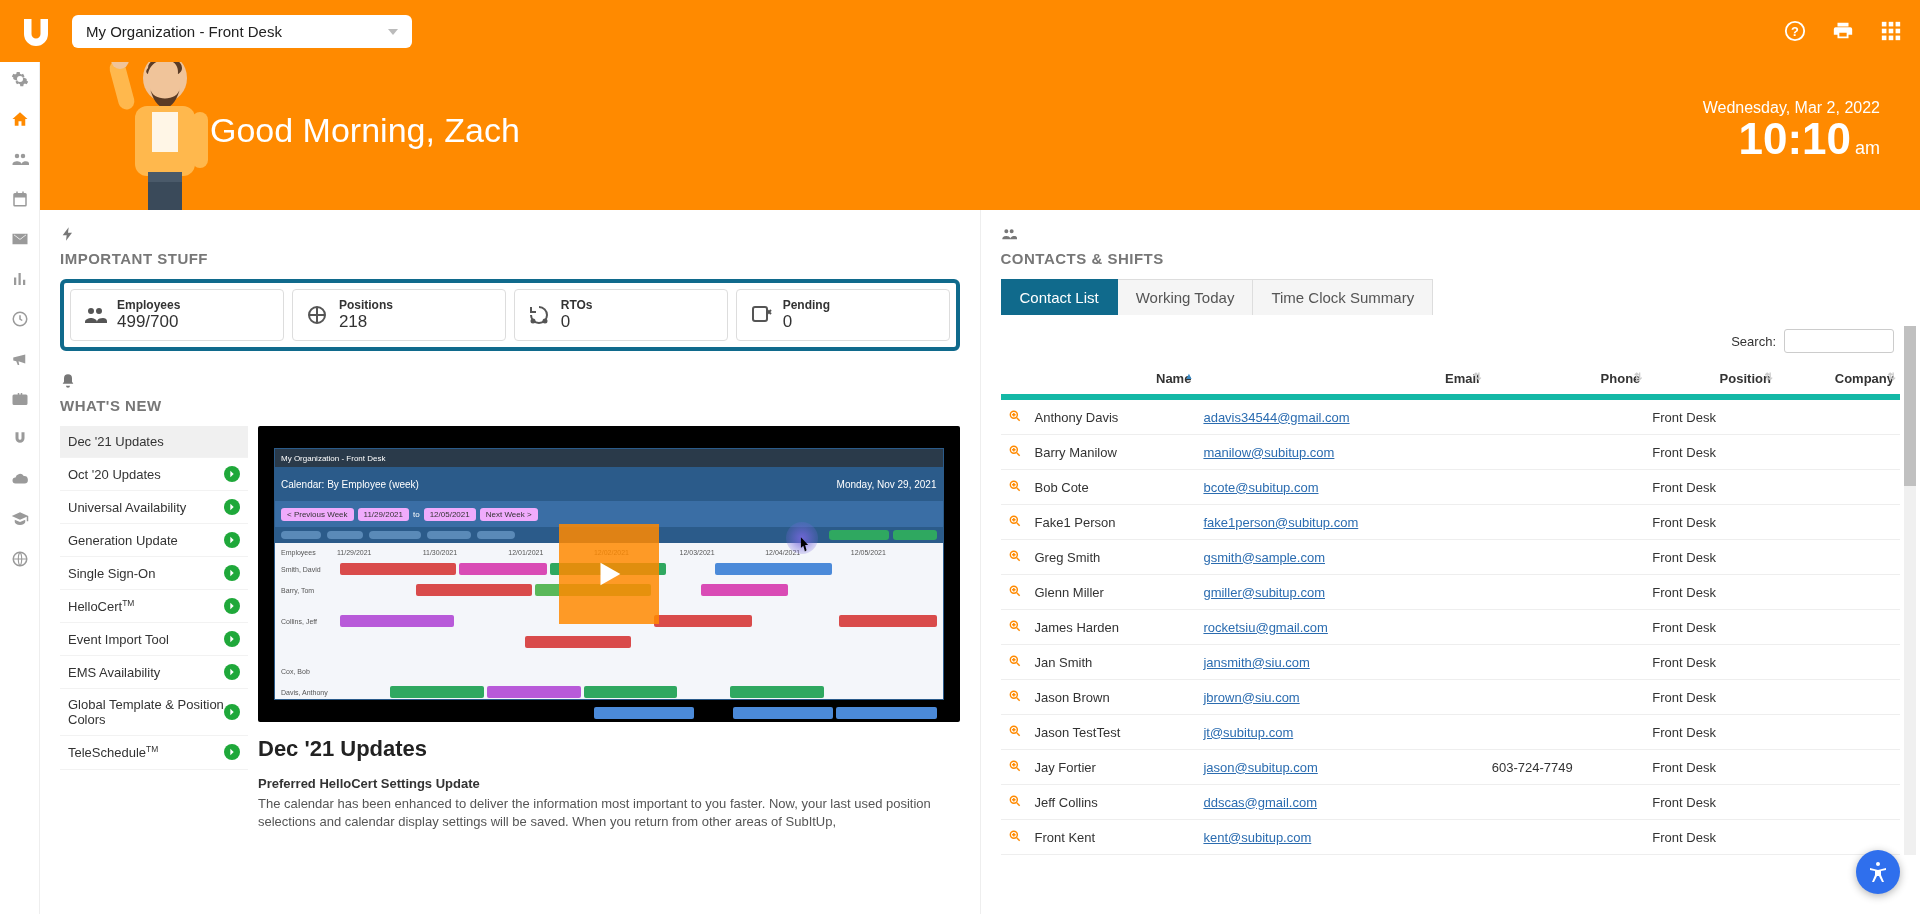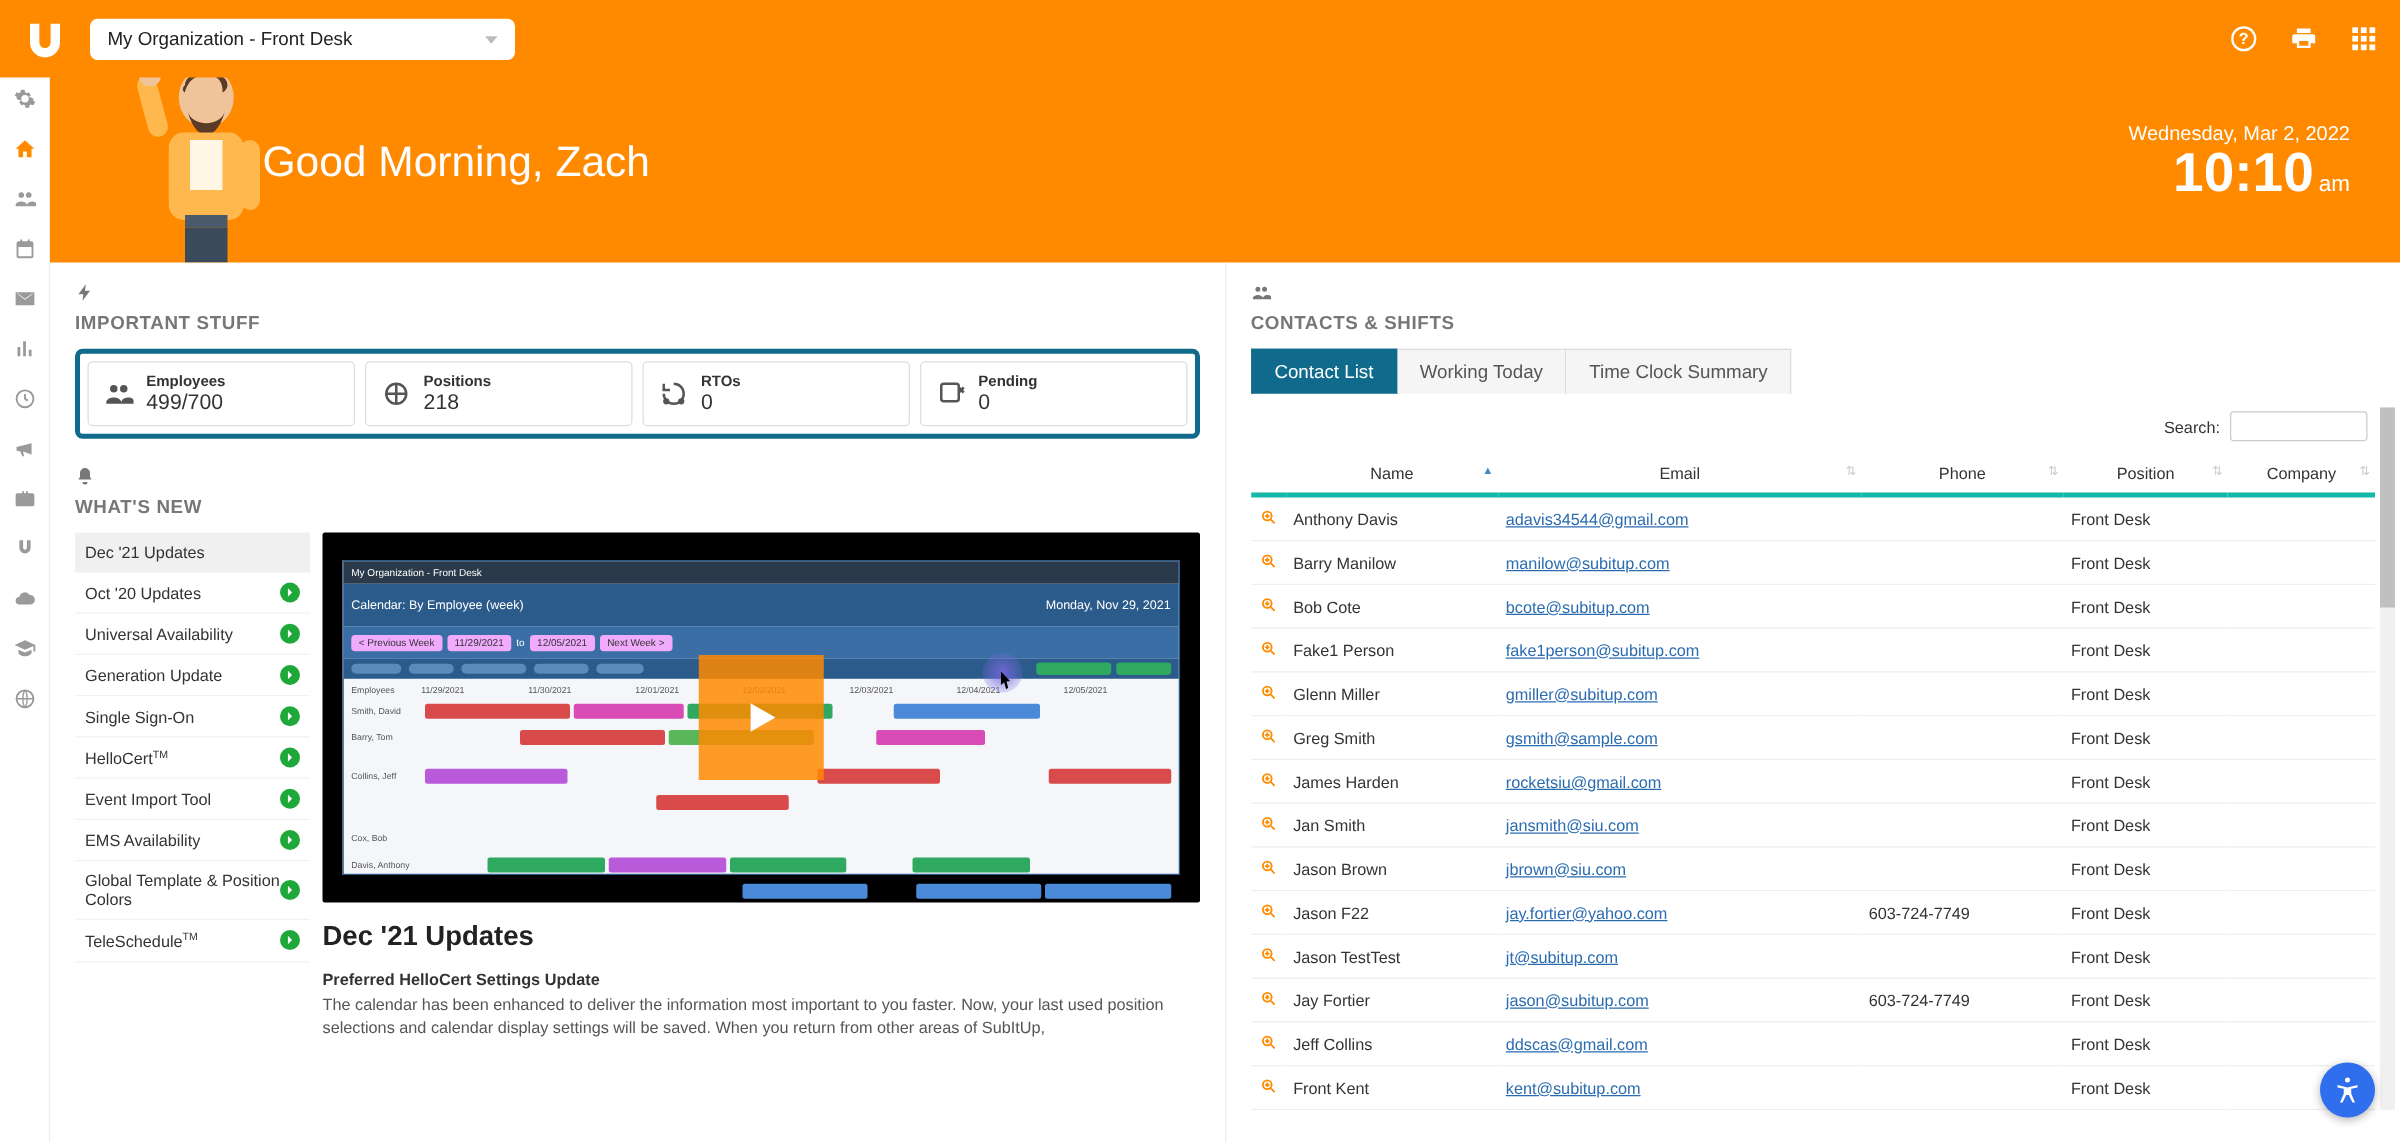"Name" .contacts-table th { border-bottom: 4px solid #14b8a6 -> 6px solid #14b8a6; font-weight: 400 -> 700; text-align: center -> right }
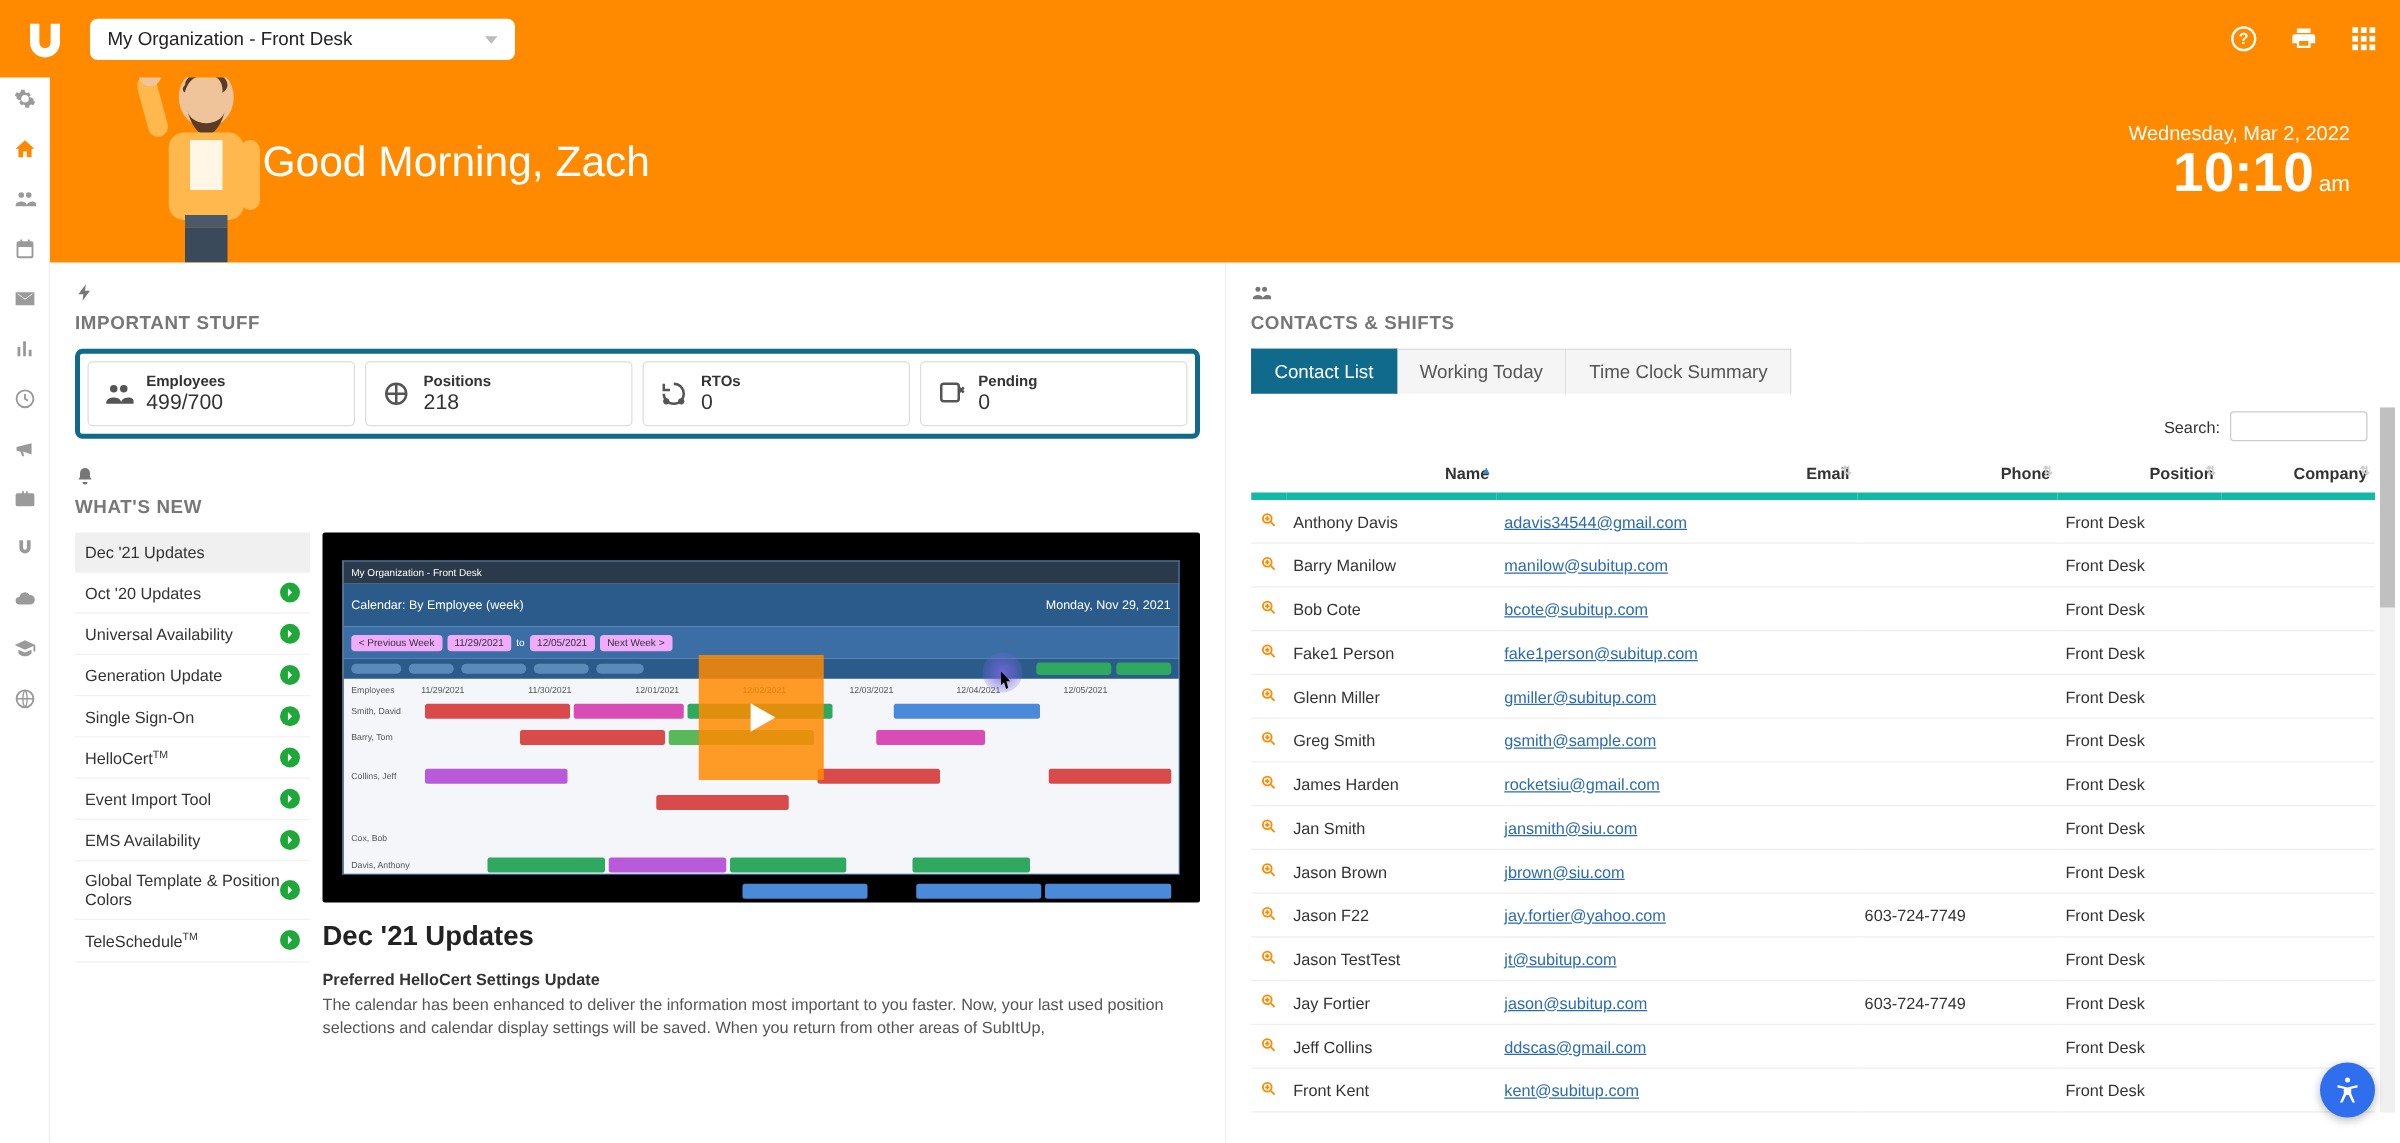"Glenn Miller" tr { order: before "Greg Smith" -> after "Greg Smith" }
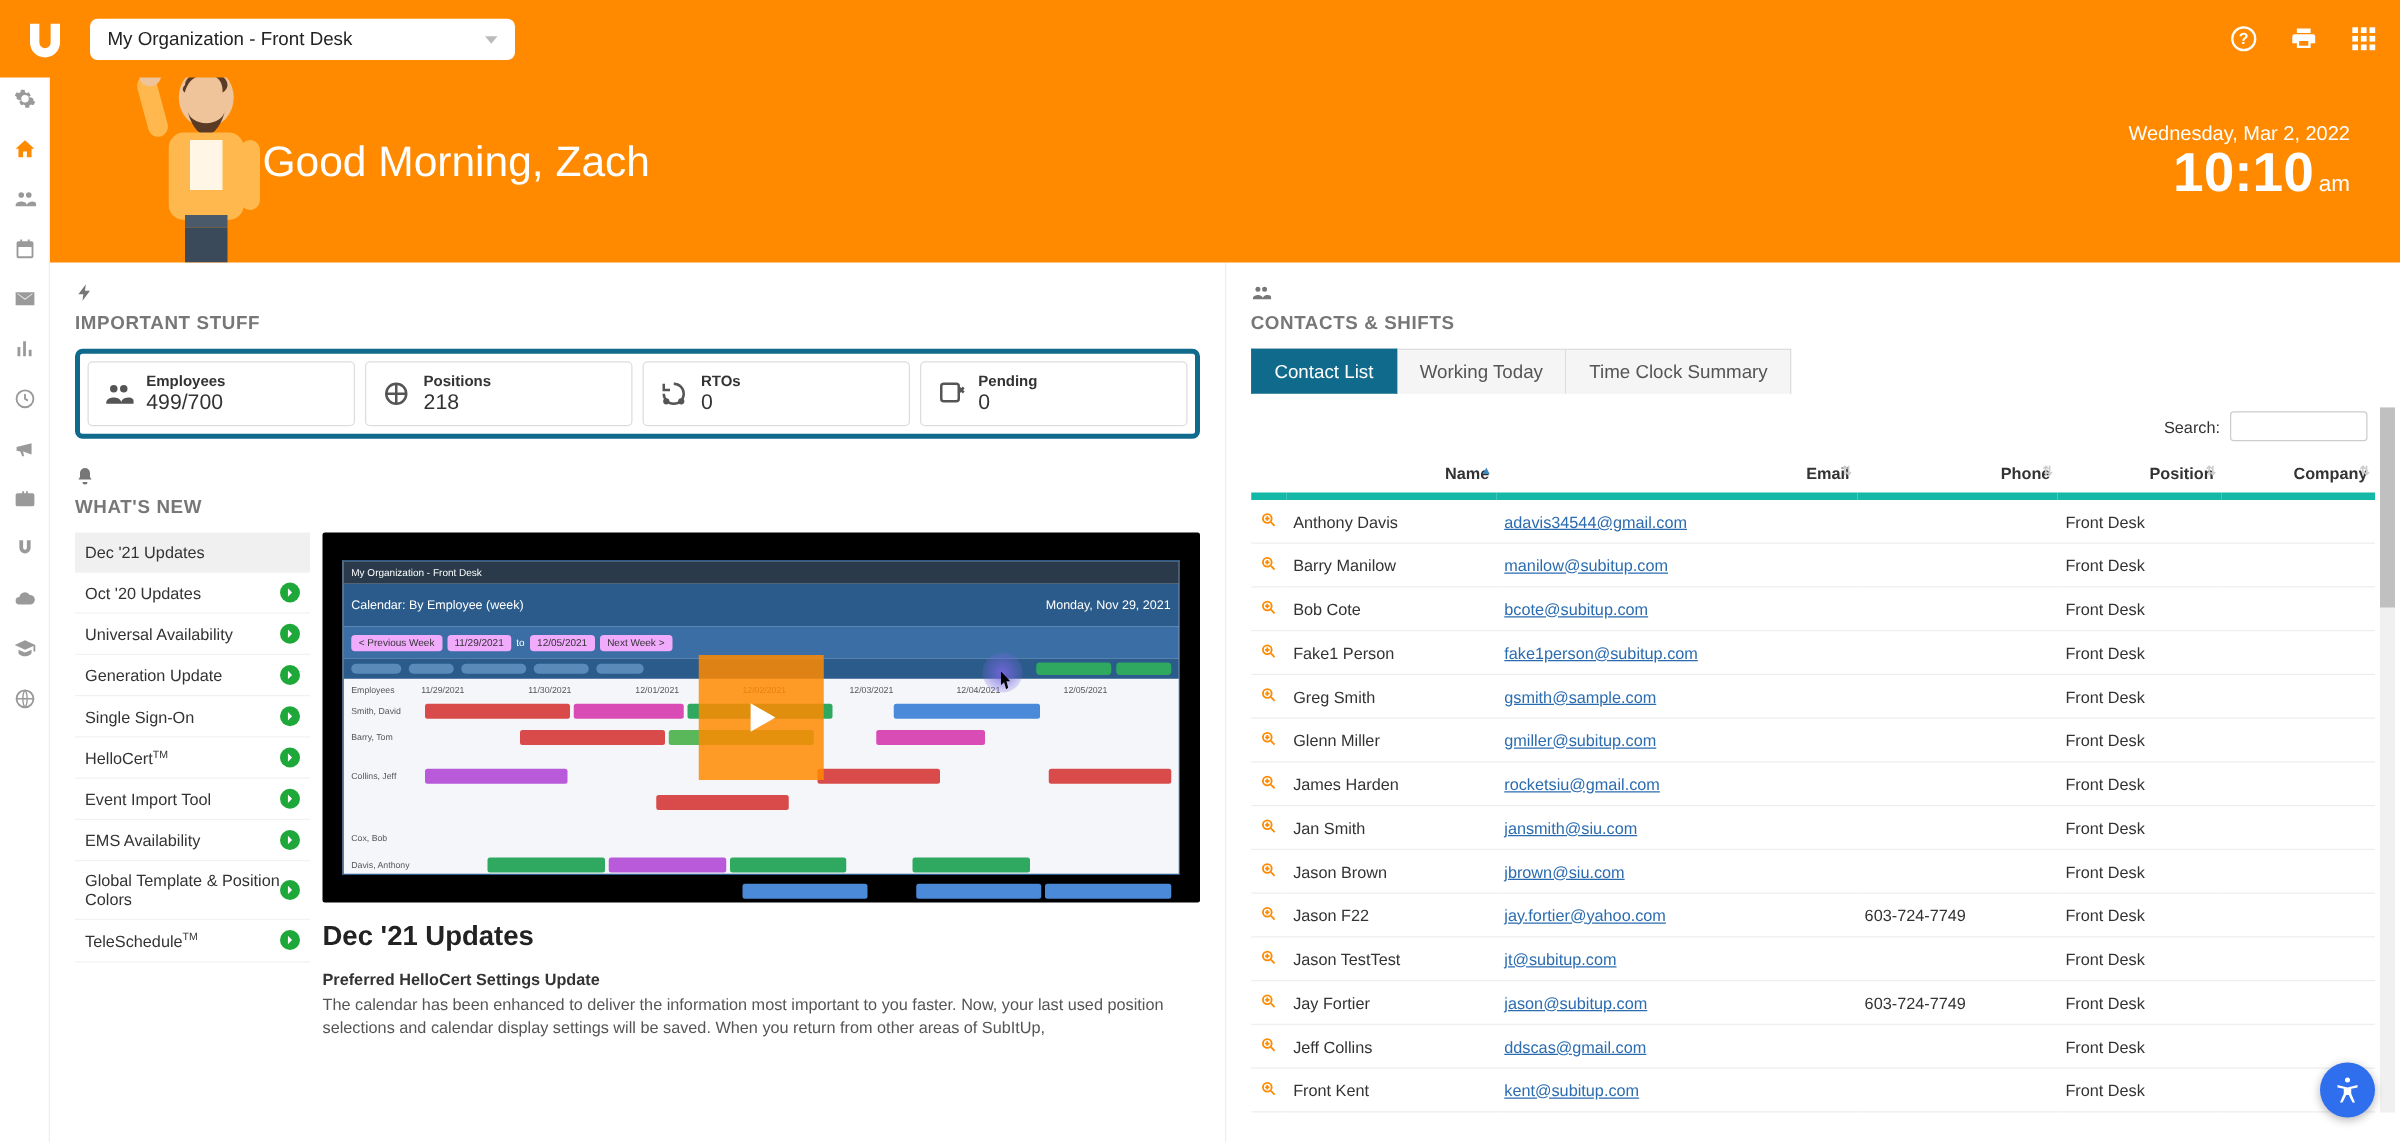"Jason F22" tr { html: <tr> <td><span> <svg> <circle></circle> <path></path> </svg> </span></td> <td>Jason F22</td> <td><a>jay.fortier@yahoo.com</a></td> <td>603-724-7749</td> <td>Front Desk</td> <td></td> </tr> -> none }
